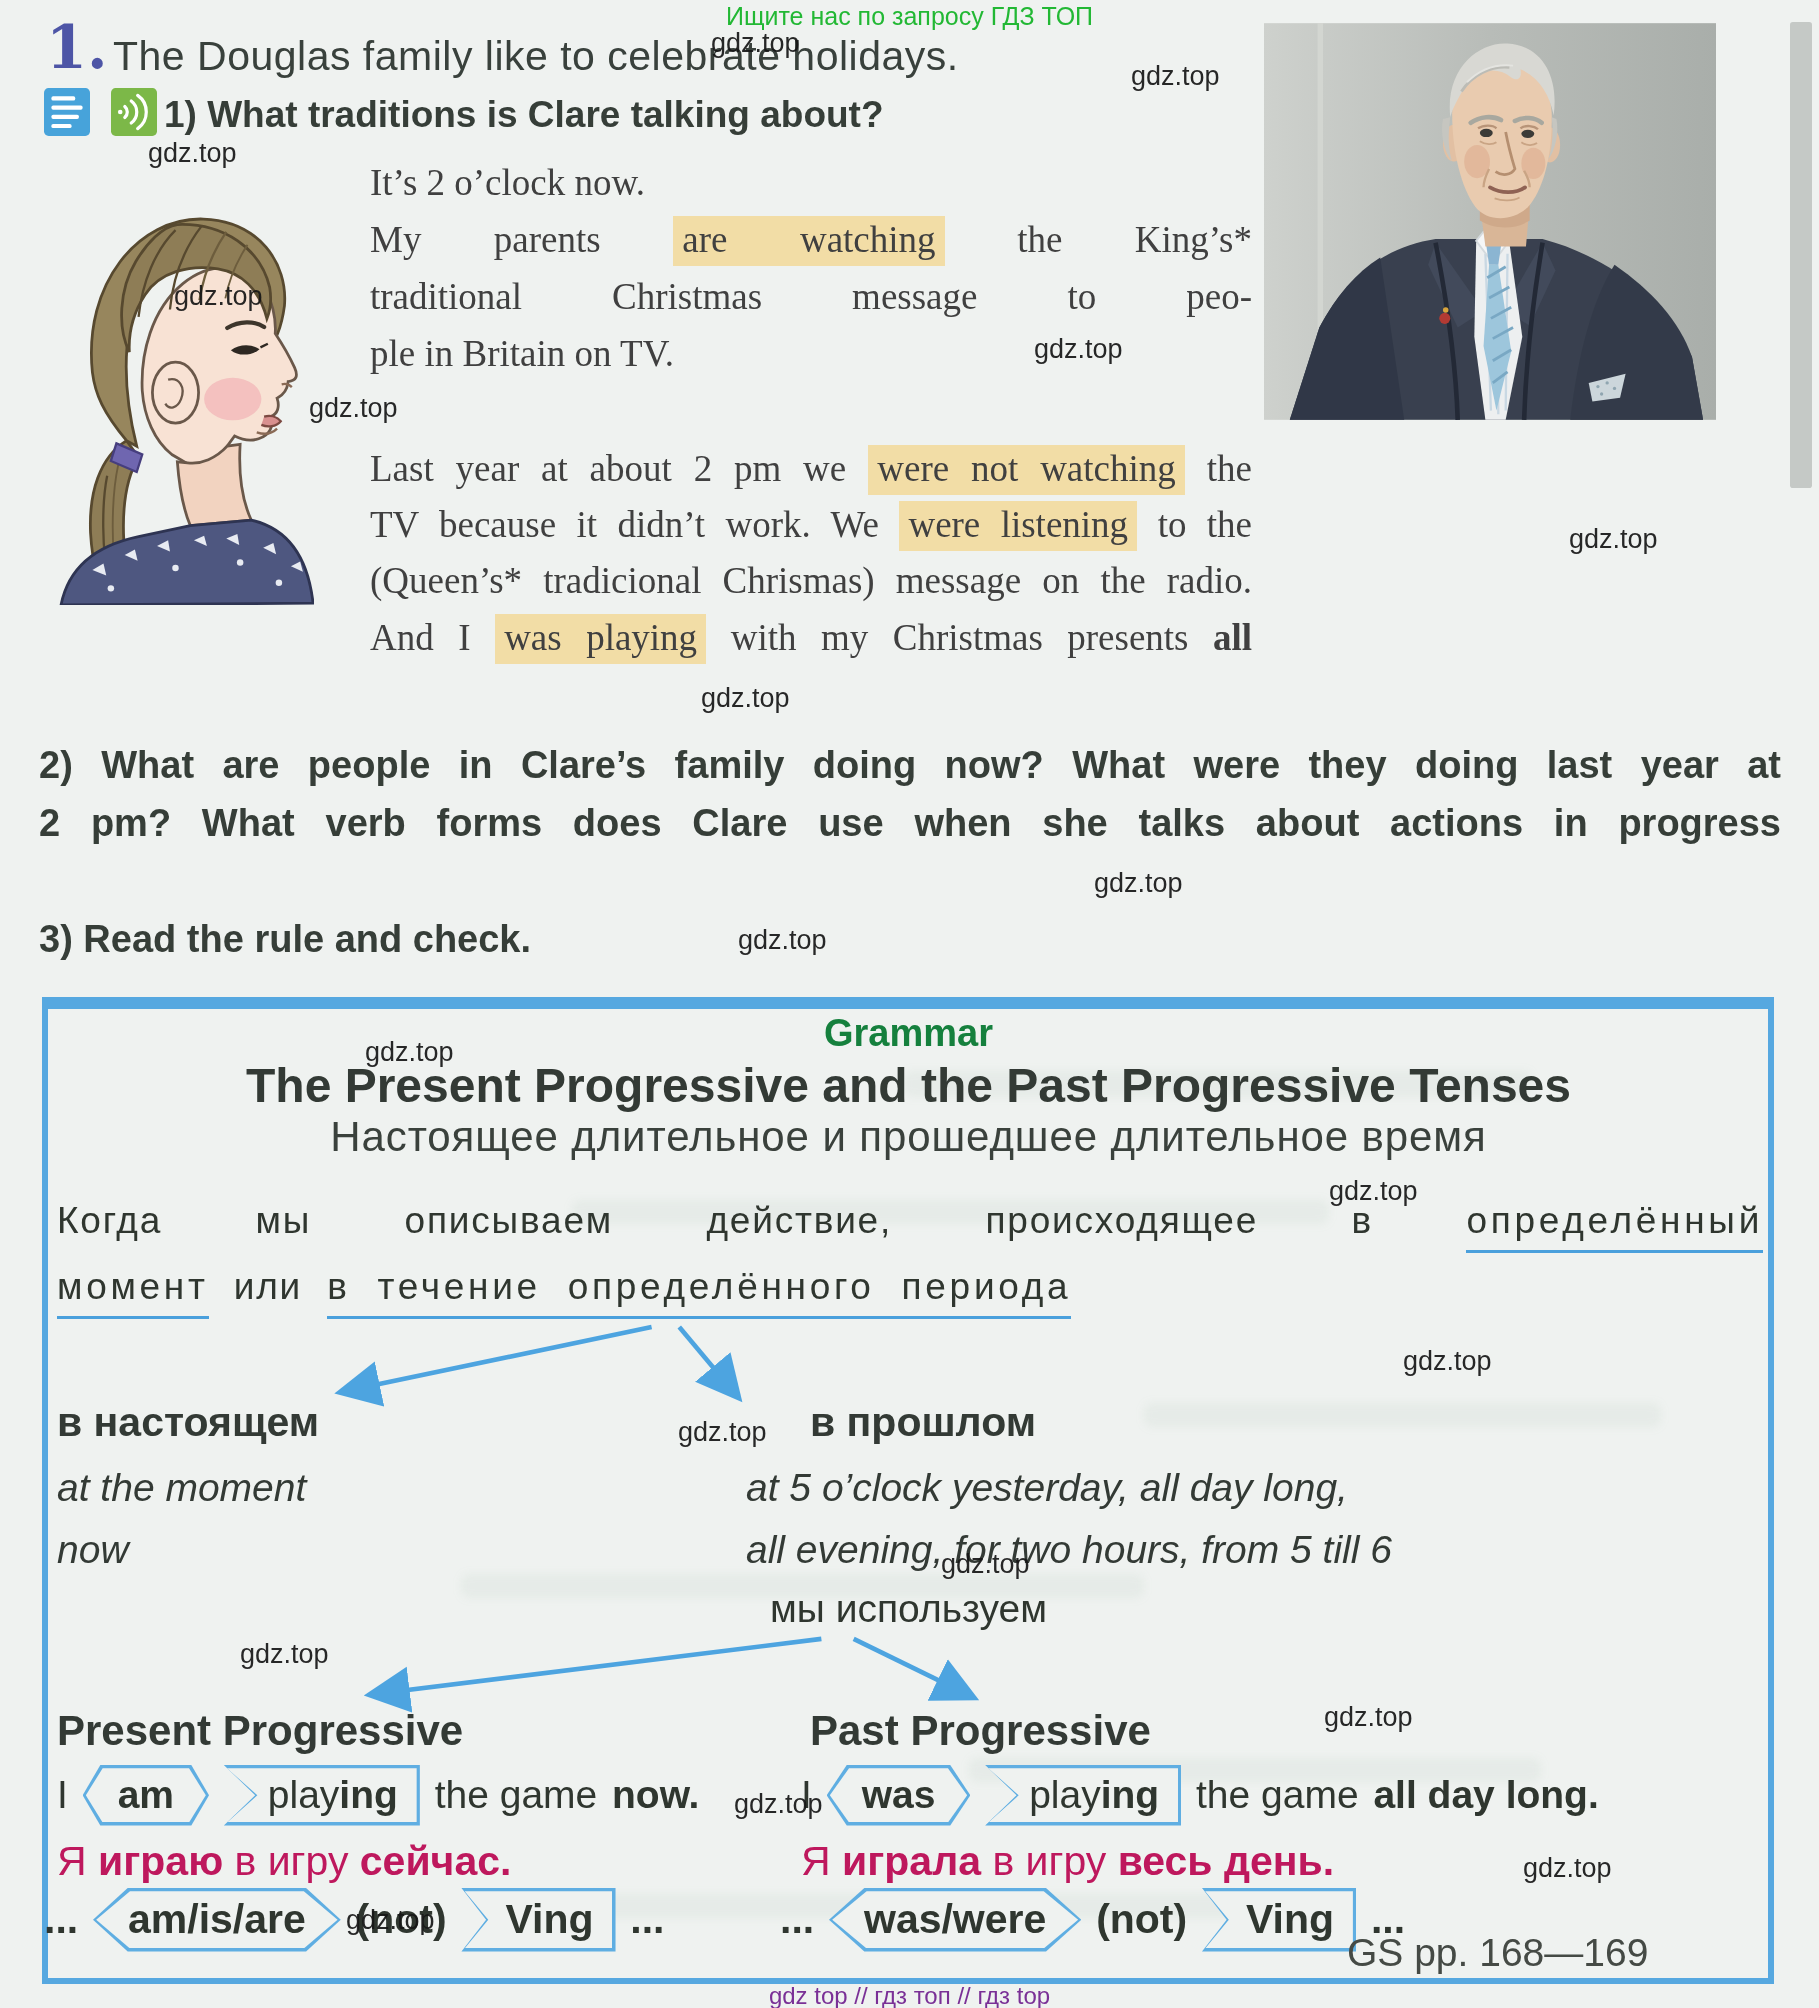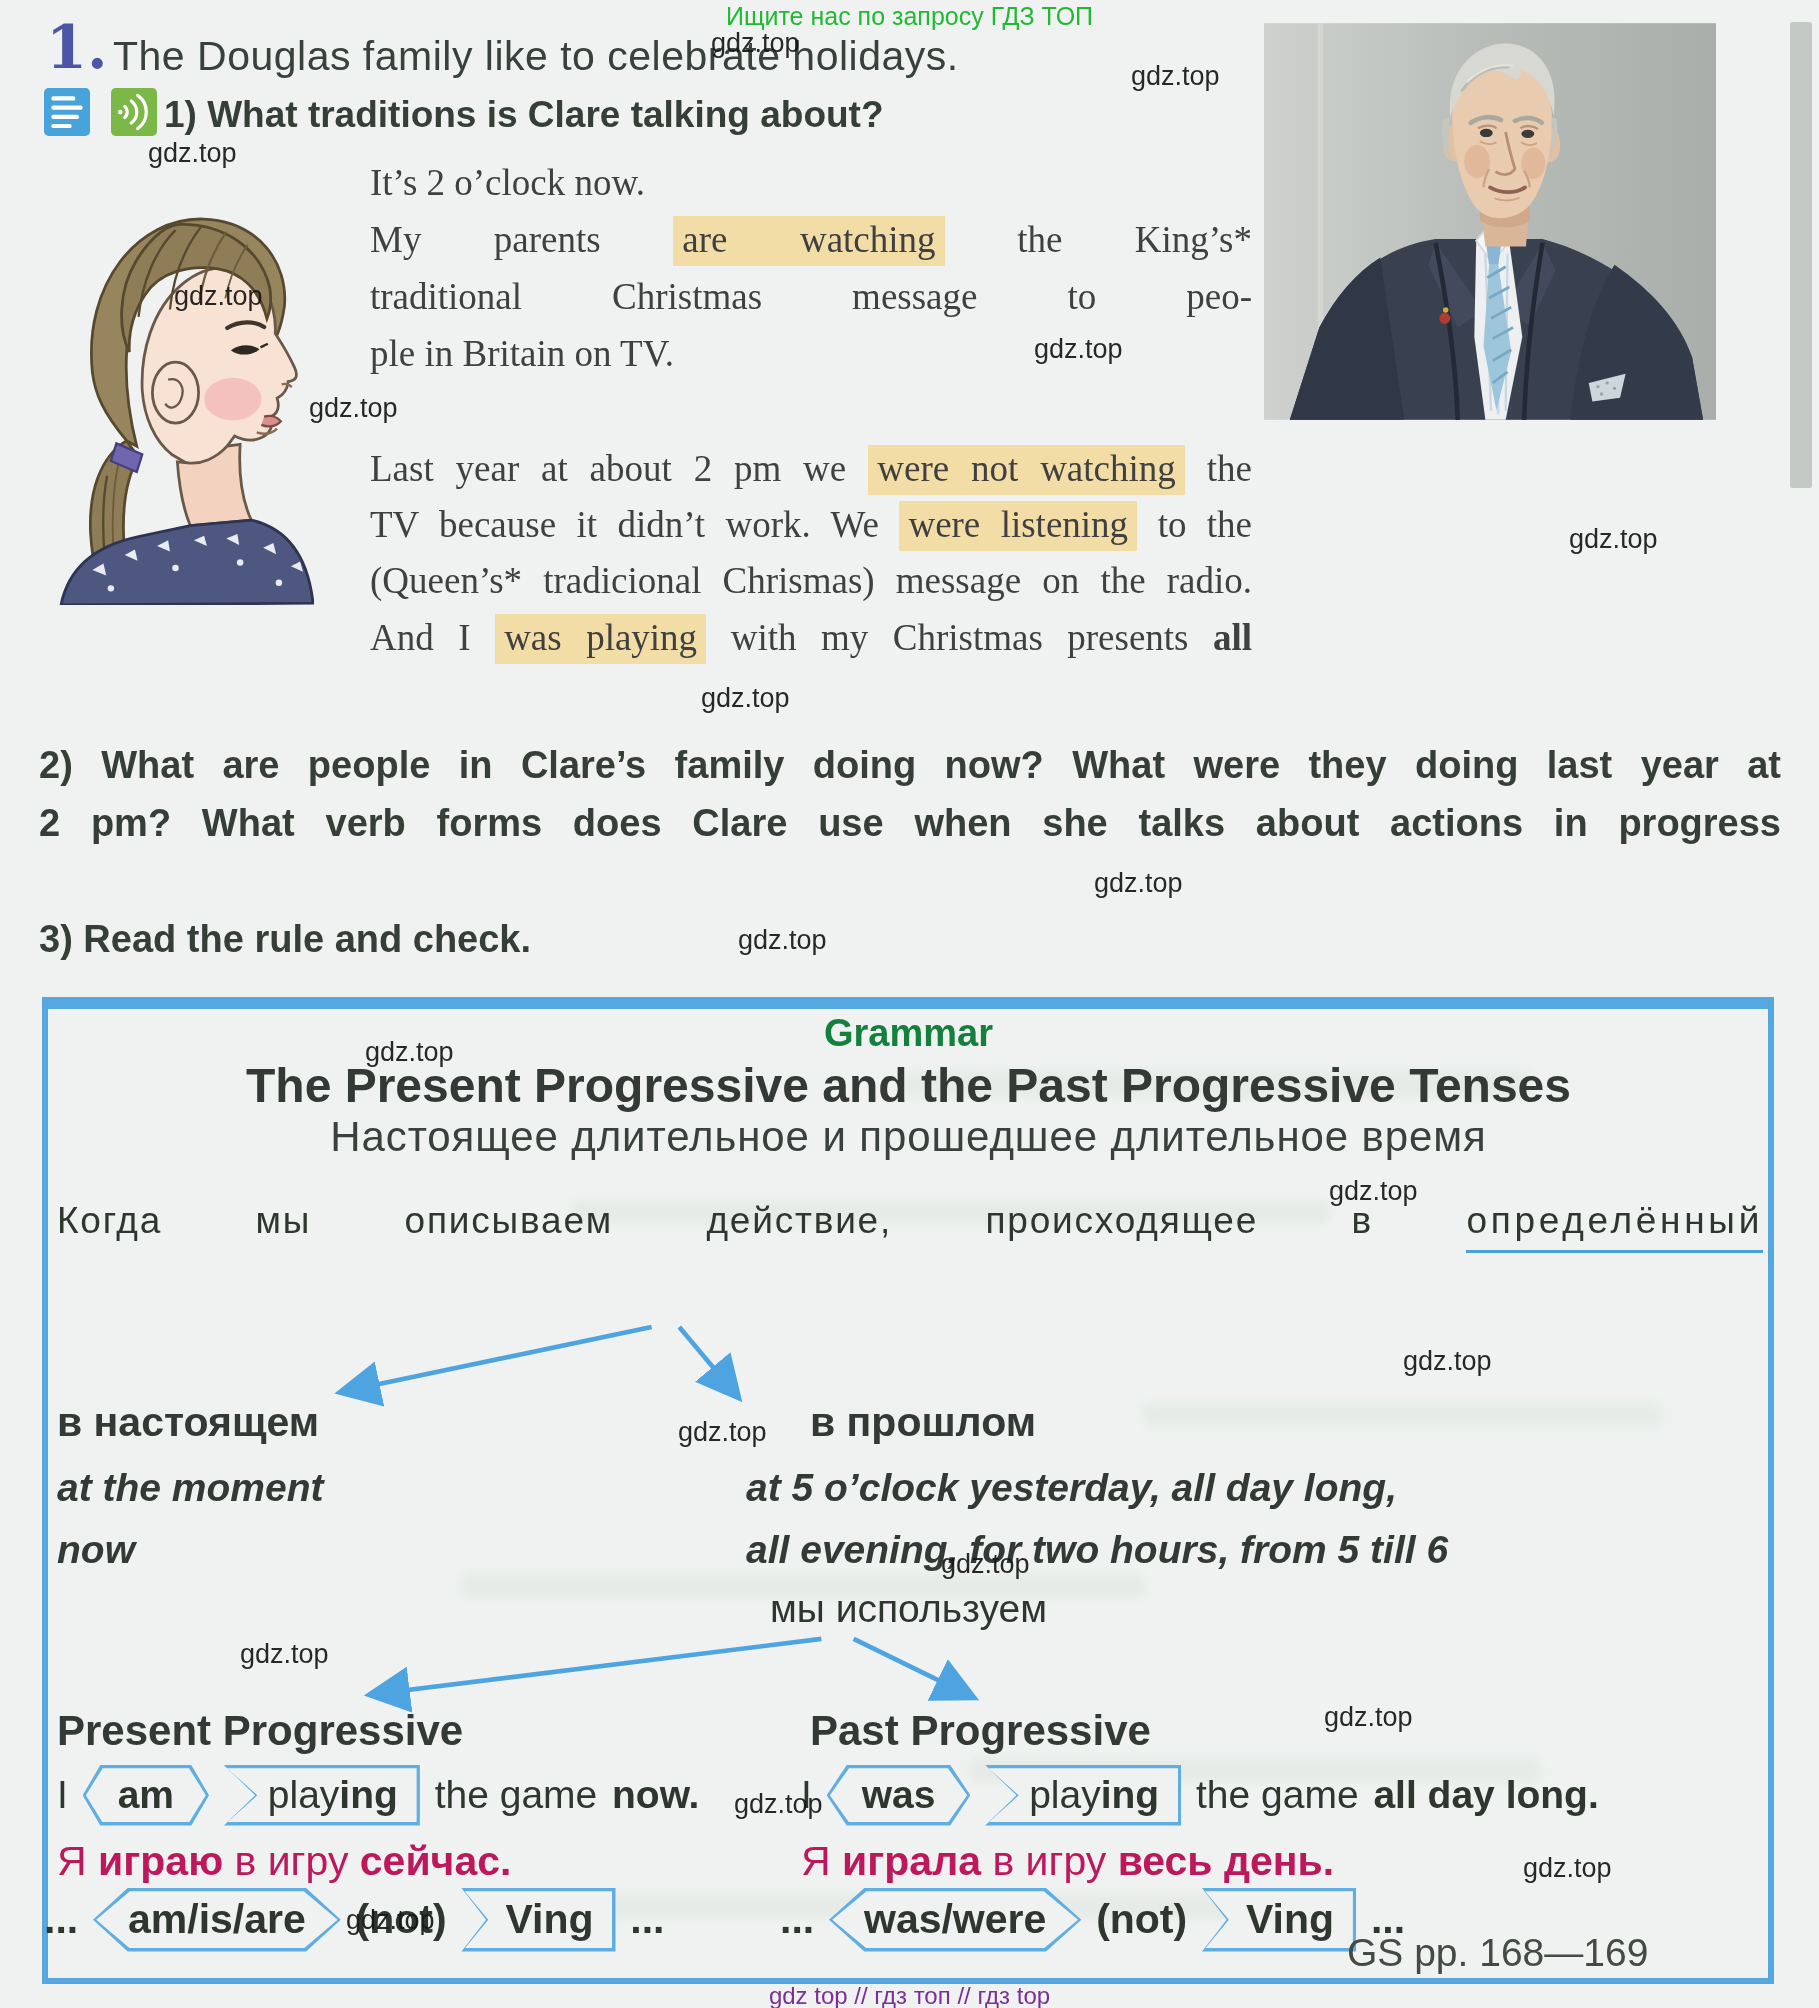"момент или в течение определённого" div.abs { html: none -> <div><span>момент</span><span> или </span><span>в течение определённого периода</span></div> }
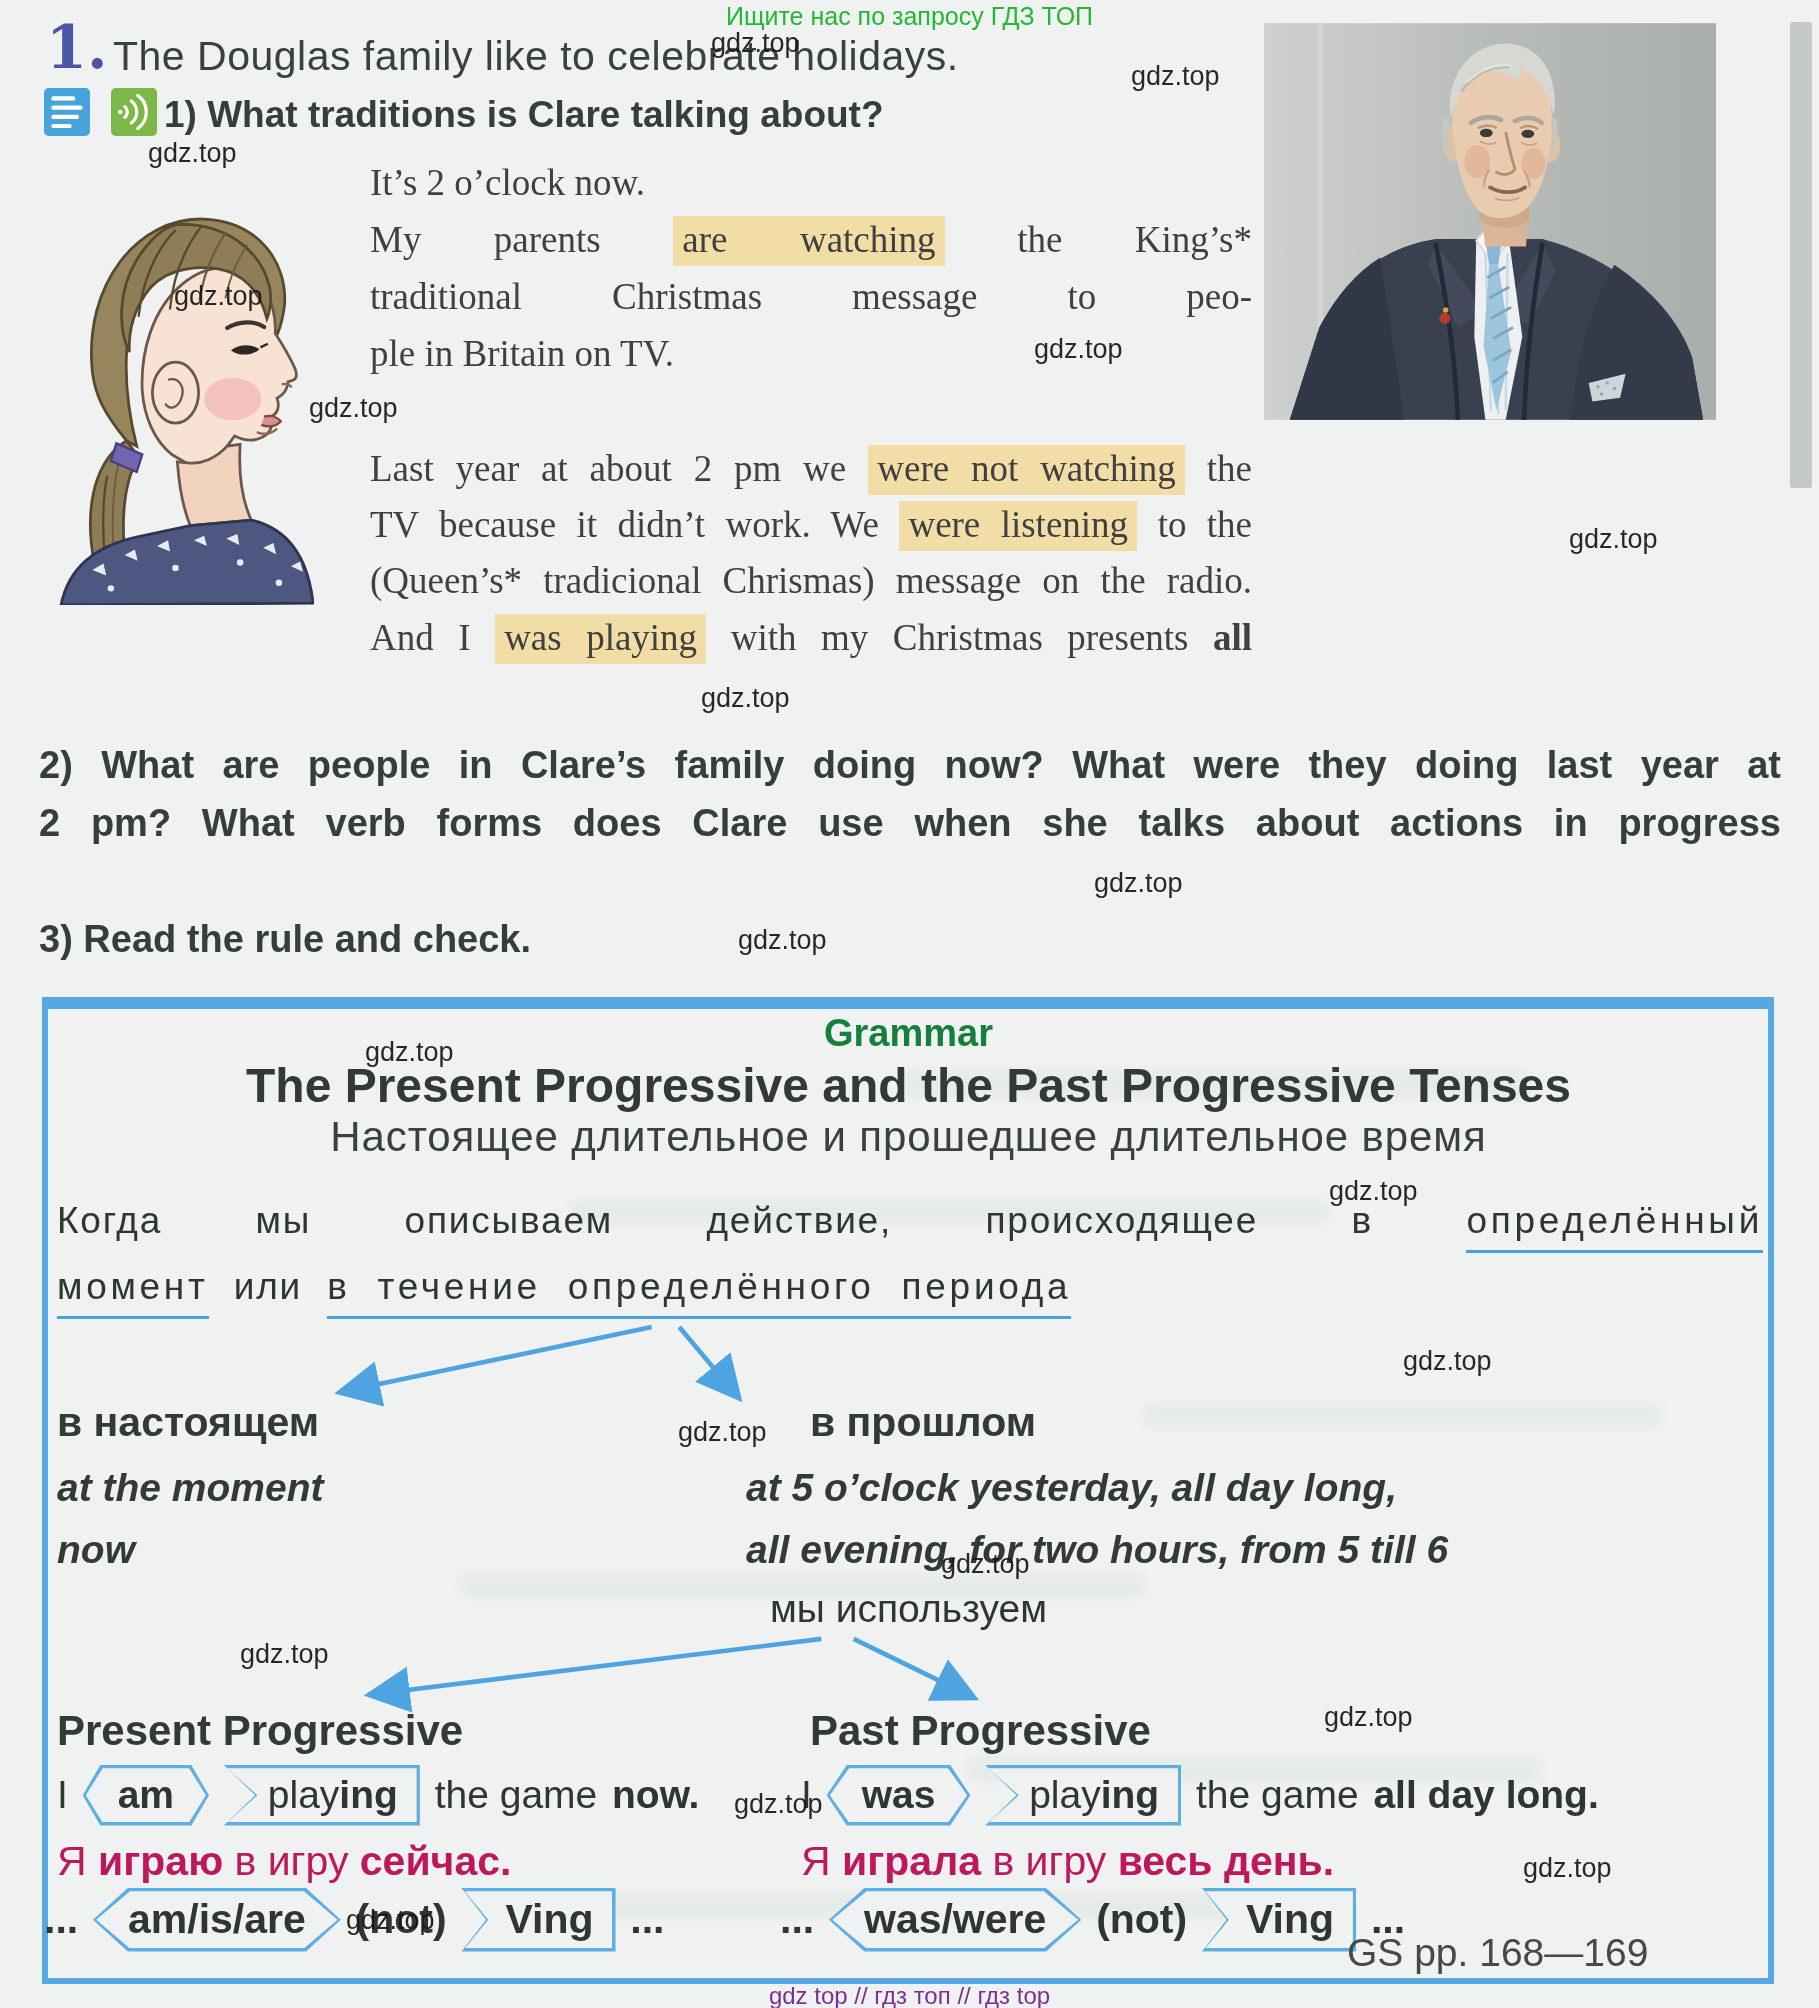"at the moment" .col-time { font-weight: bold -> normal }
